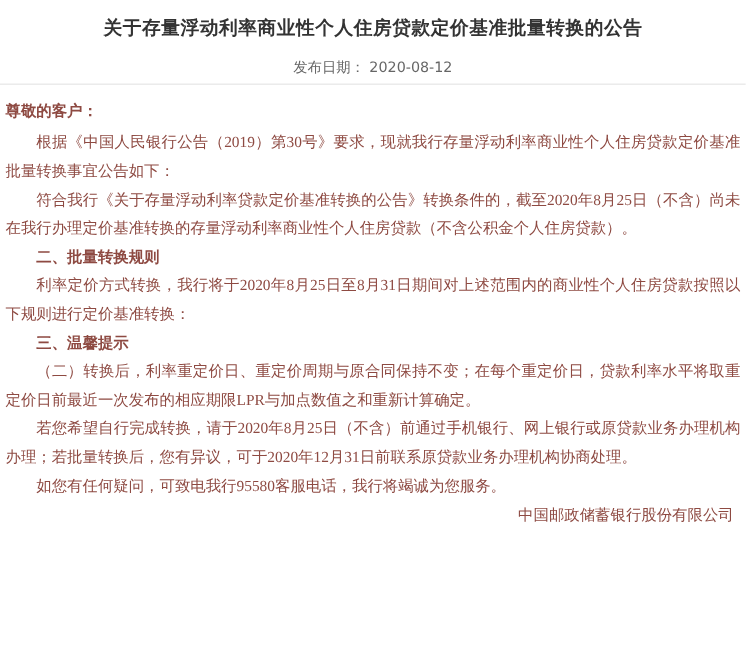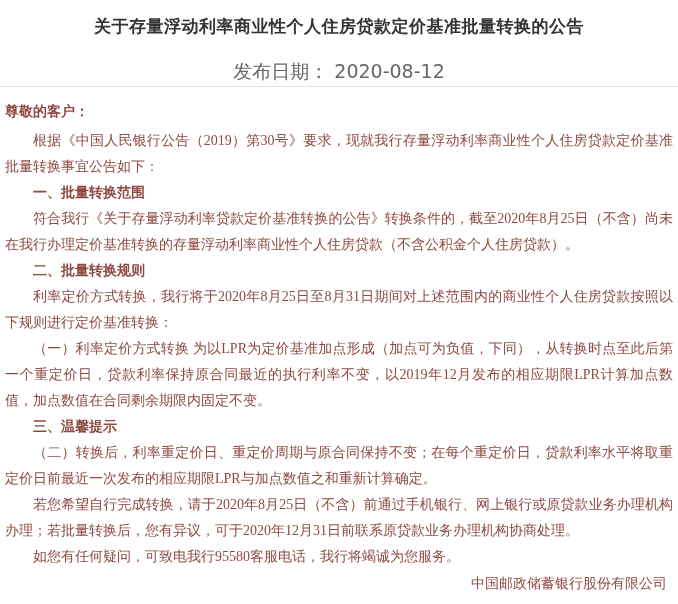"发布日期： 2020-08-12" .publish-date-row { font-size: 19px -> 13px; margin-top: 24px -> 14px }
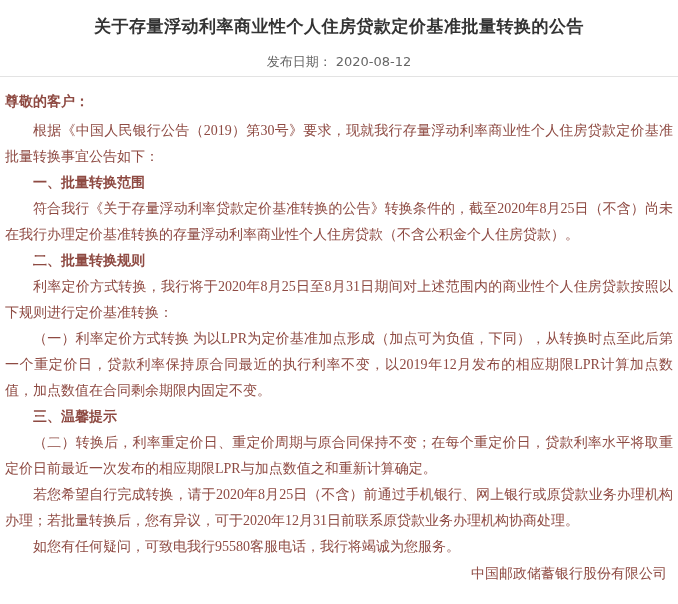"一、批量转换范围" div.para { html: <div>一、批量转换范围</div> -> none }
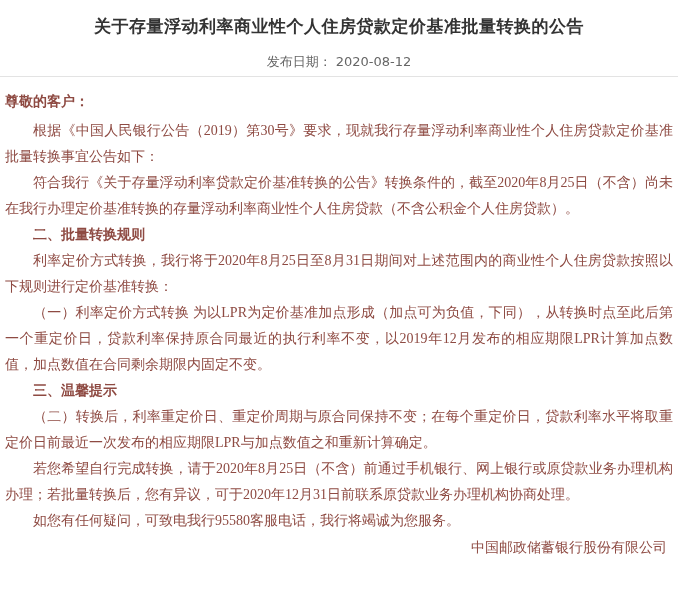"（一）利率定价方式转换" div.para { html: <div>（一）利率定价方式转换 为以LPR为定价基准加点形成（加点可为负值，下同），从转换时点至此后第一个重定价日，贷款利率保持原合同最近的执行利率不变，以2019年12月发布的相应期限LPR计算加点数值，加点数值在合同剩余期限内固定不变。</div> -> none }
